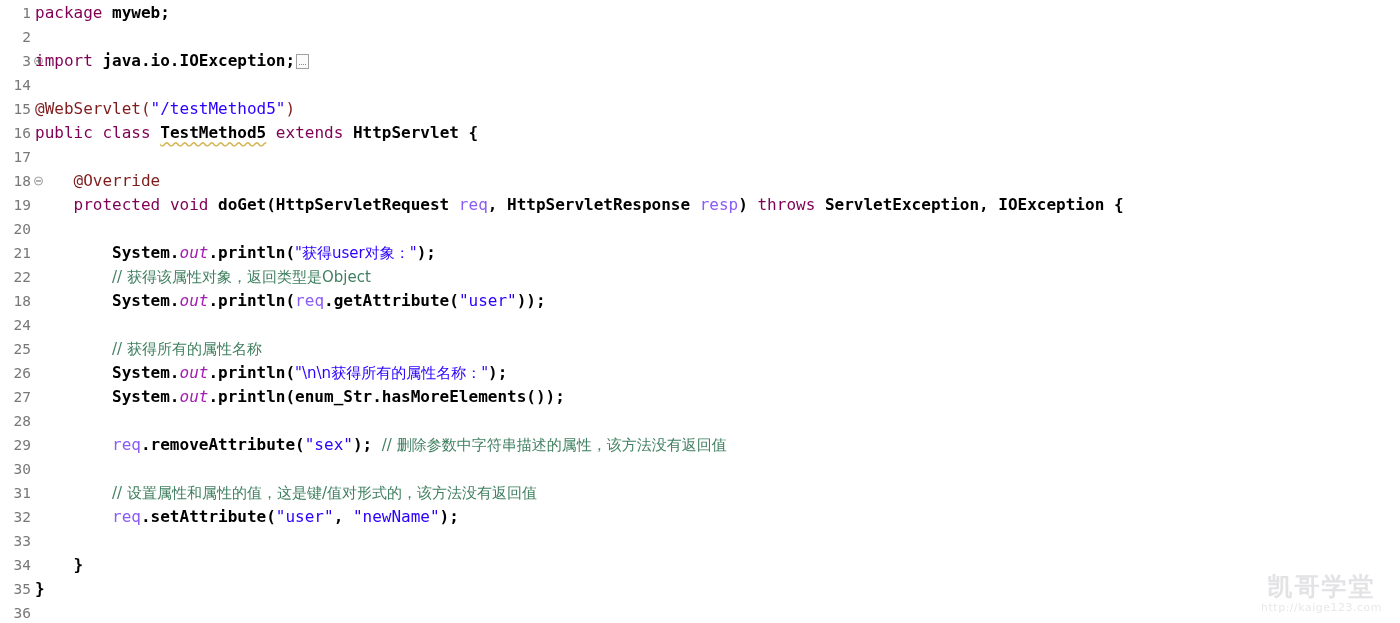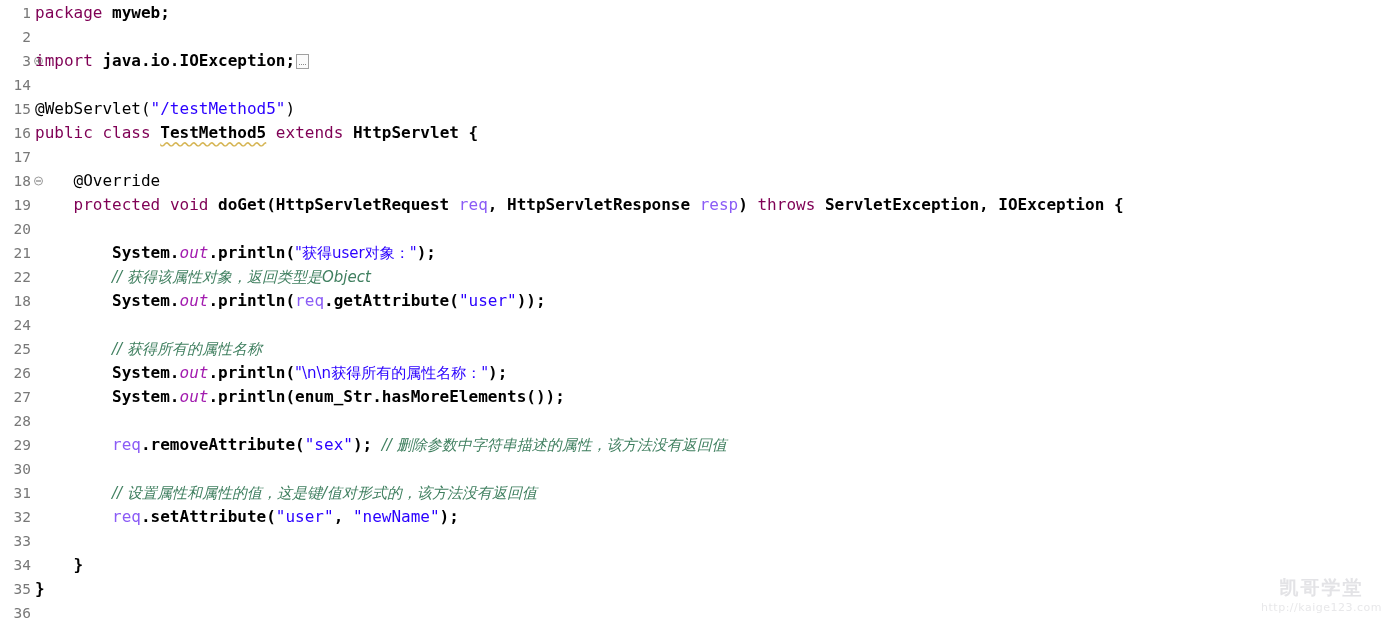"@WebServlet(" .ann { color: #000000 -> #7f1d1d }
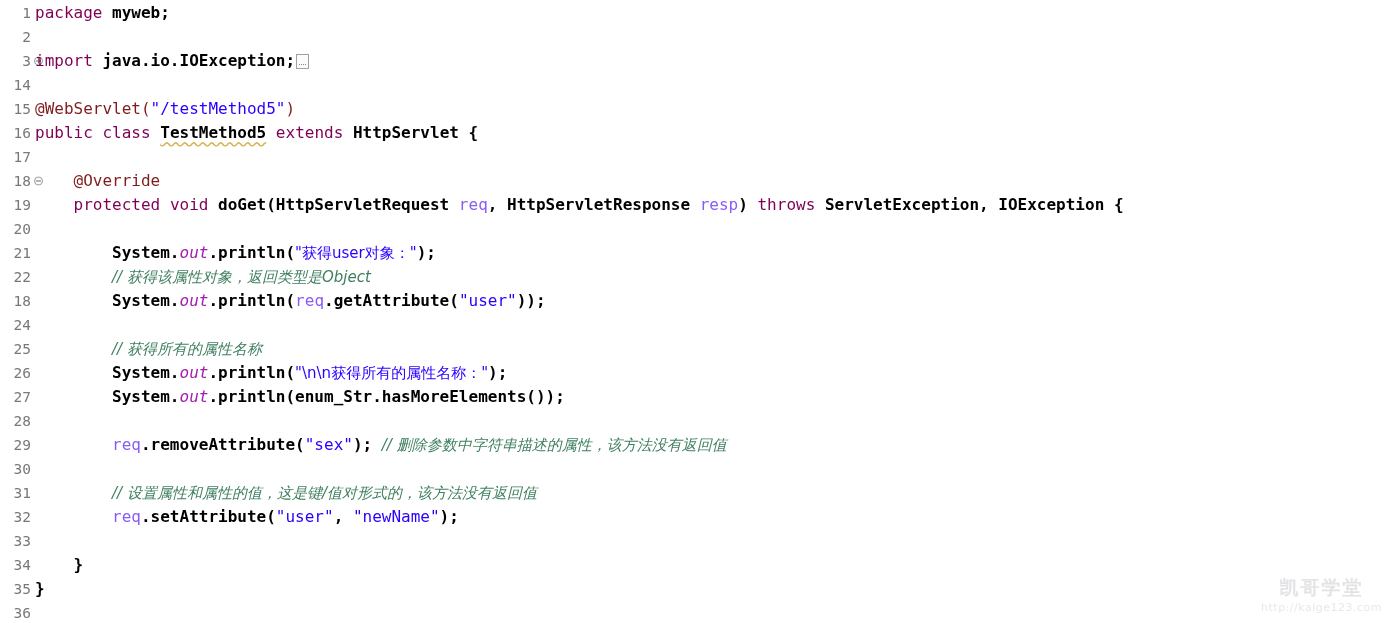"// 获得该属性对象，返回类型是Object" .cmt { font-style: italic -> none }
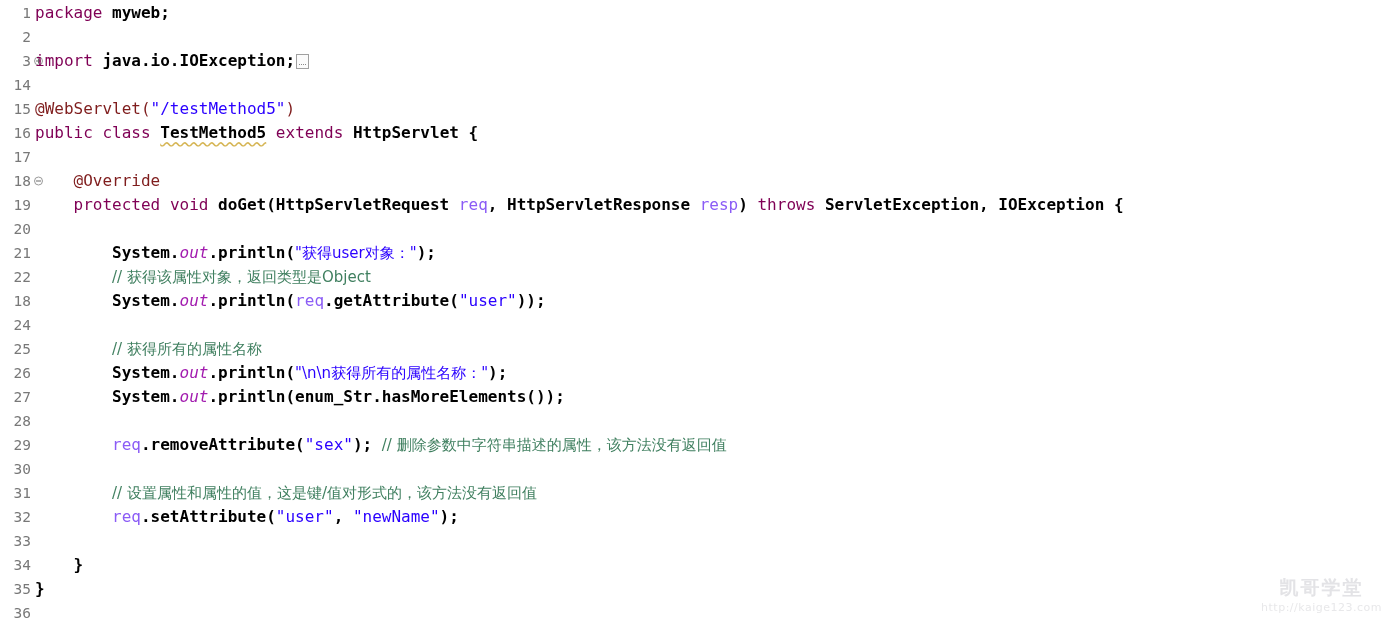"凯哥学堂" .watermark .wm-title { font-size: 19px -> 25px }
